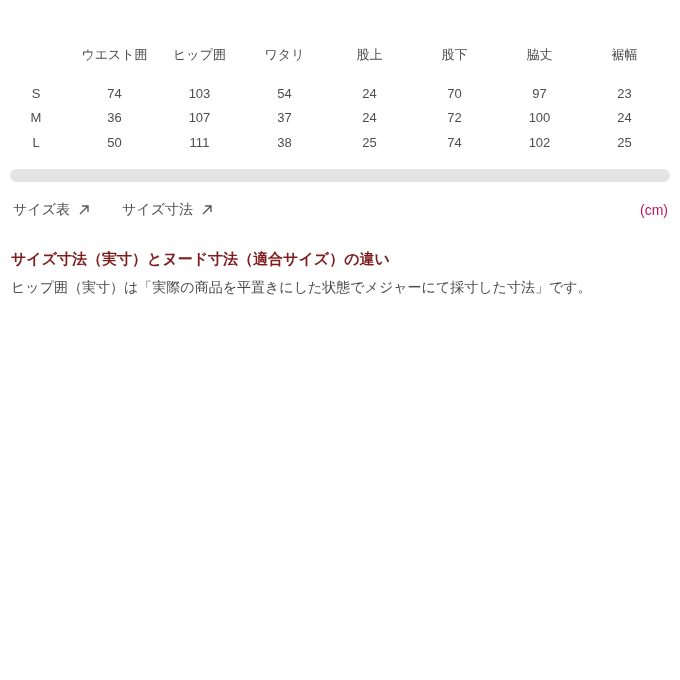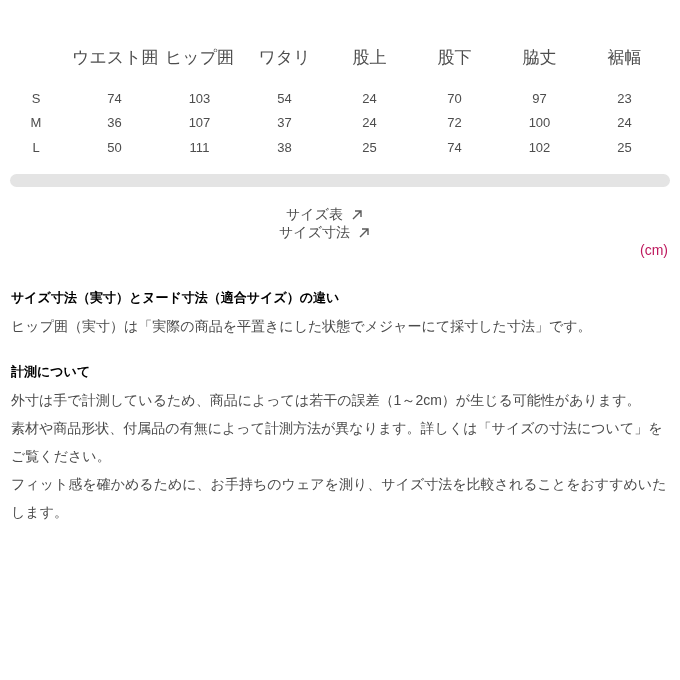"ウエスト囲" table.size-table th { font-size: 17px -> 13px }
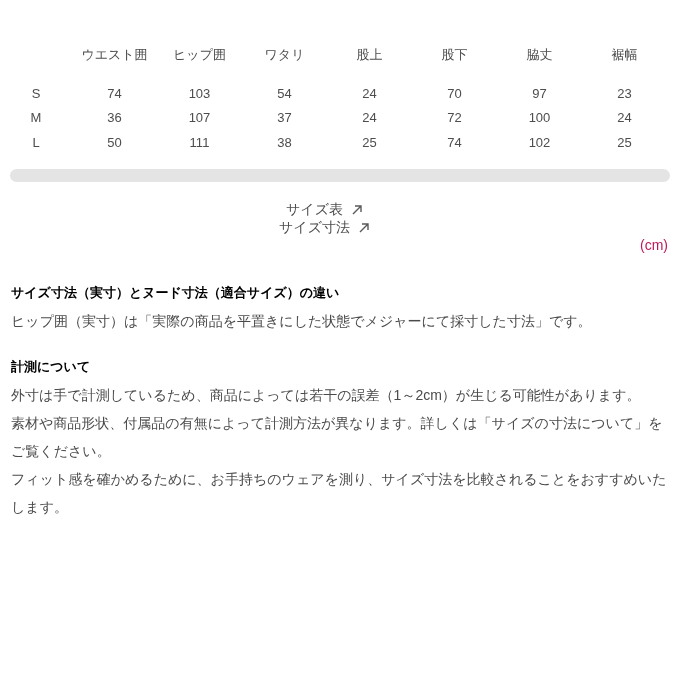"サイズ表" .links-row { flex-direction: column -> none }
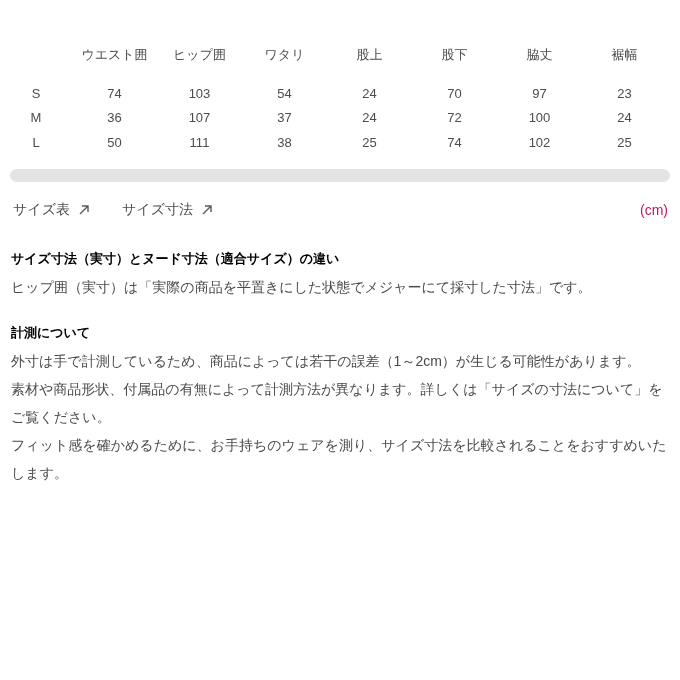"サイズ寸法（実寸）とヌード寸法（適合サイズ）の違い" .section h3 { color: #000000 -> #7f1d1d; font-size: 13px -> 15px }
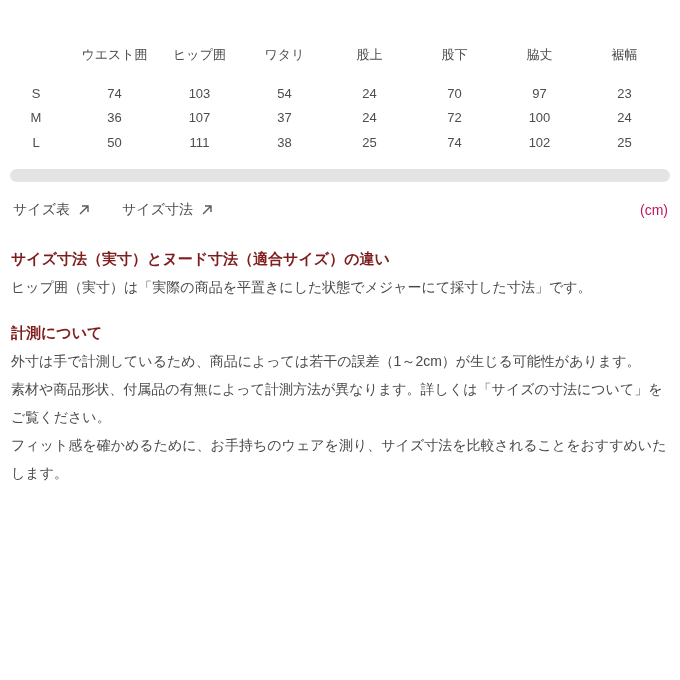"計測について" div.section { html: <div> <h3>計測について</h3> <div> <p>外寸は手で計測しているため、商品によっては若干の誤差（1～2cm）が生じる可能性があります。</p> <p>素材や商品形状、付属品の有無によって計測方法が異なります。詳しくは「サイズの寸法について」をご覧ください。</p> <p>フィット感を確かめるために、お手持ちのウェアを測り、サイズ寸法を比較されることをおすすめいたします。</p> </div> </div> -> none }
